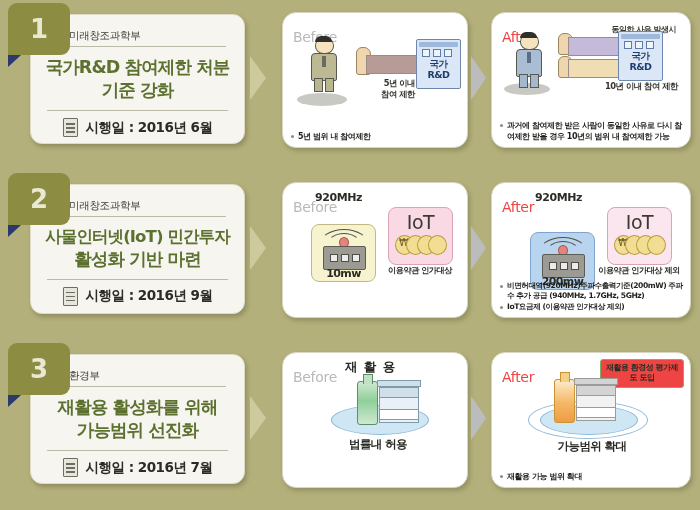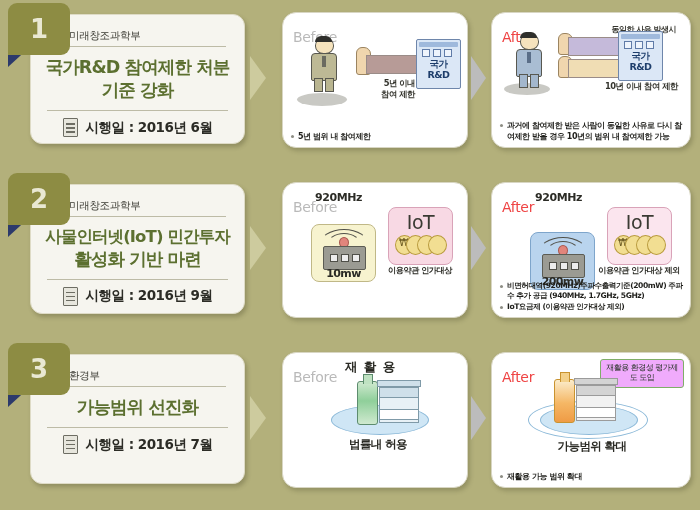"재활용 환경성 평가제도 도입" .callout { background: #f0abfc -> #ef4444; font-weight: normal -> bold }
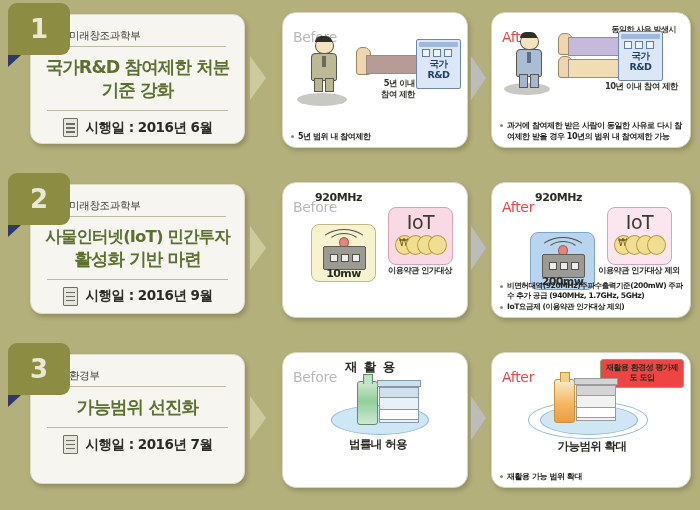"재활용 활성화를 위해" div { html: none -> <div>재활용 활성화를 위해</div> }
